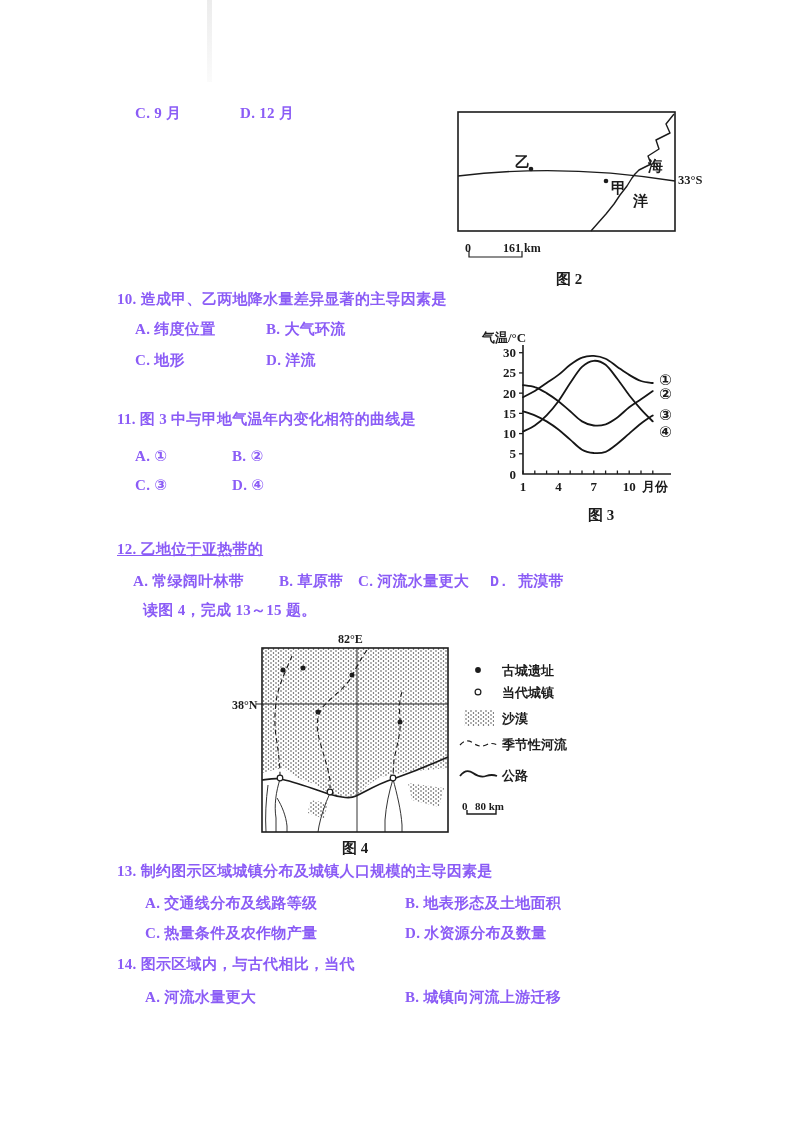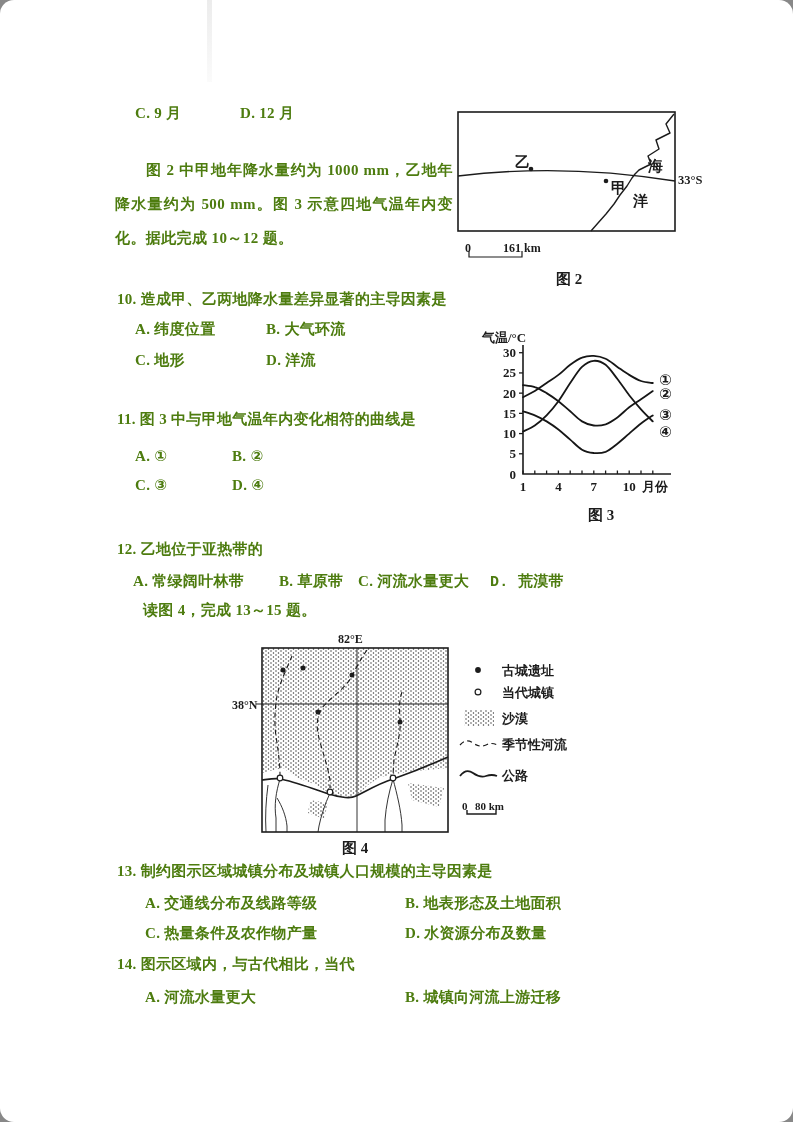"C. 9 月" .page { border-radius: 14px -> none; color: #4d7c0f -> #8b5cf6 }
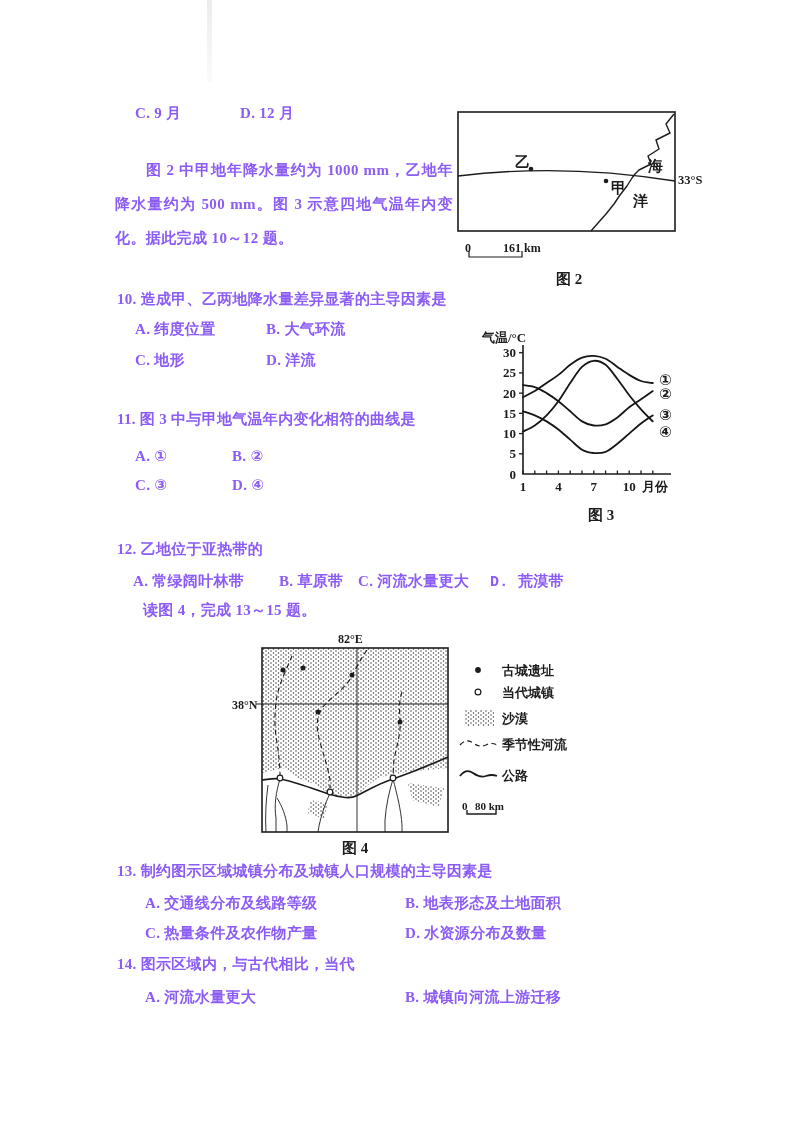"图 2 中甲地年降水量约为 1000 mm，乙地年降水量约为" div.para { html: <div>图 2 中甲地年降水量约为 1000 mm，乙地年降水量约为 500 mm。图 3 示意四地气温年内变化。据此完成 10～12 题。</div> -> none }
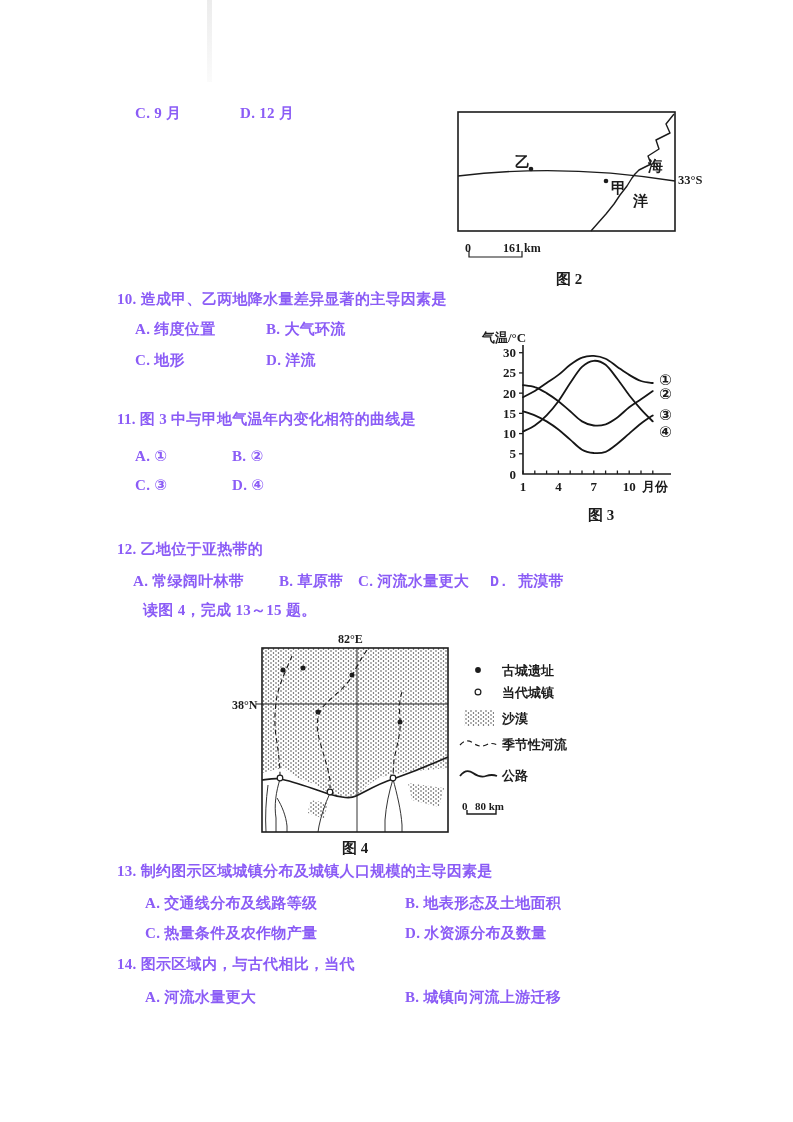"12. 乙地位于亚热带的" div.txt { text-decoration: none -> underline }
